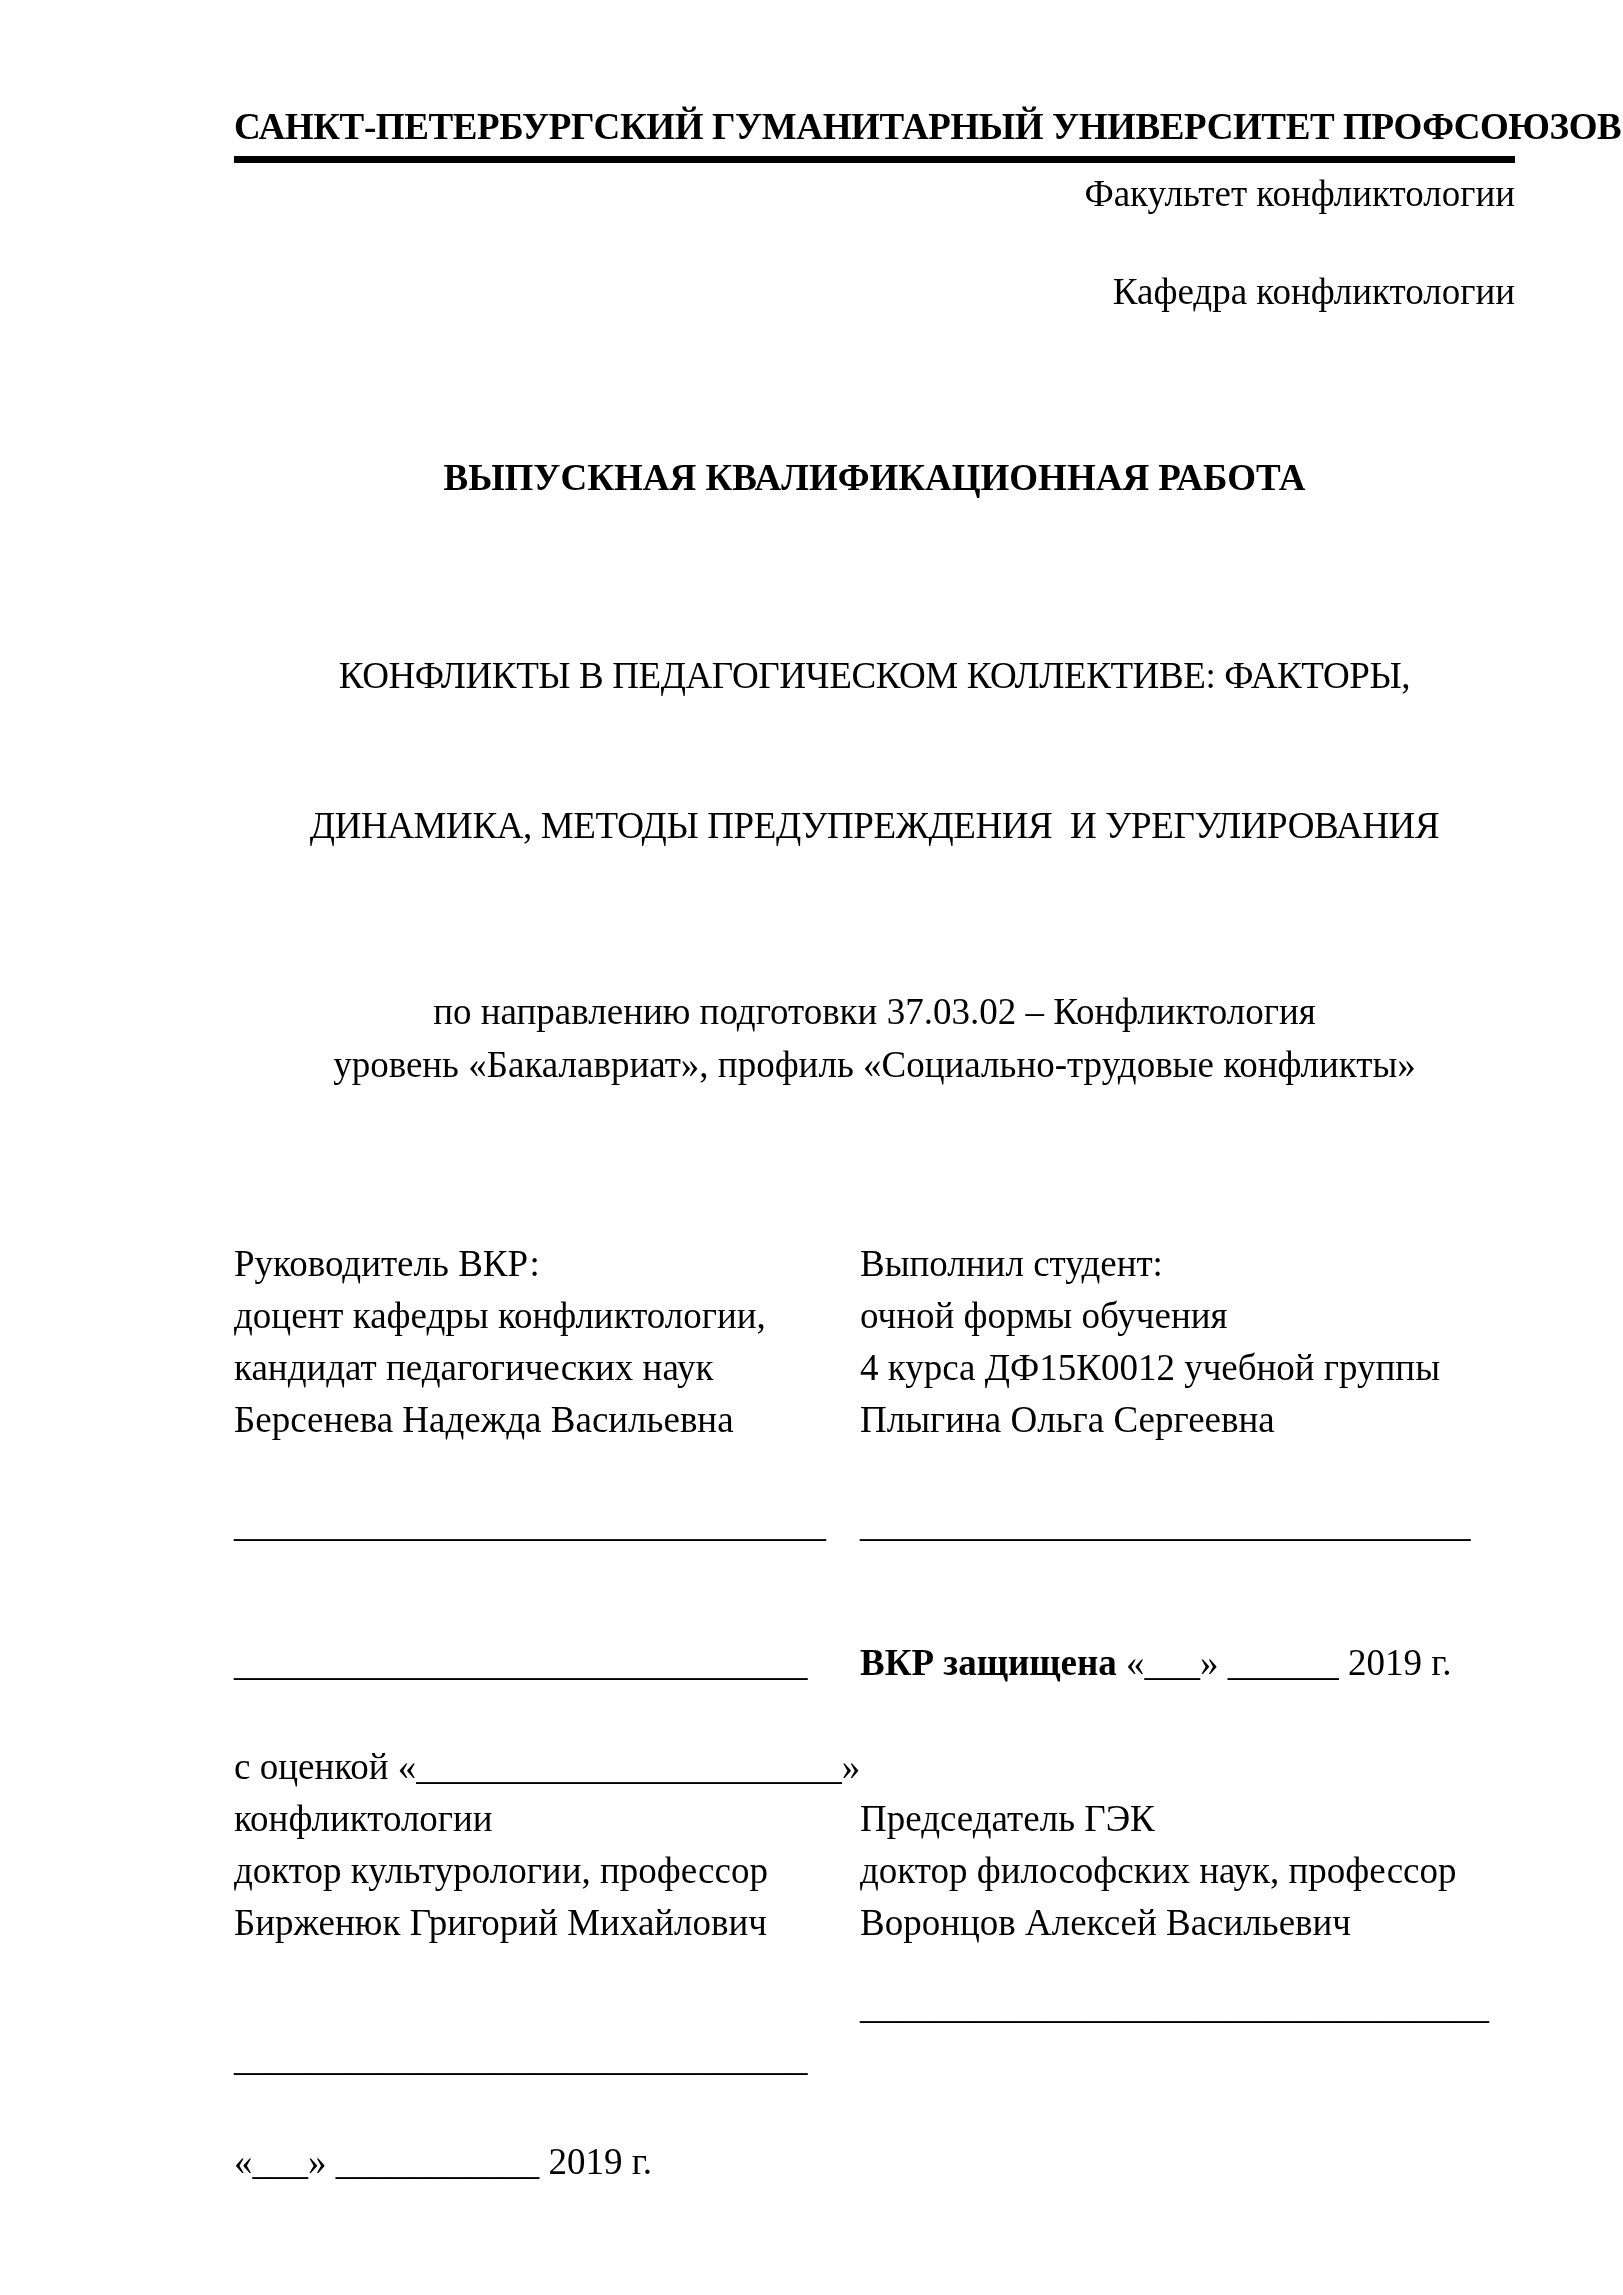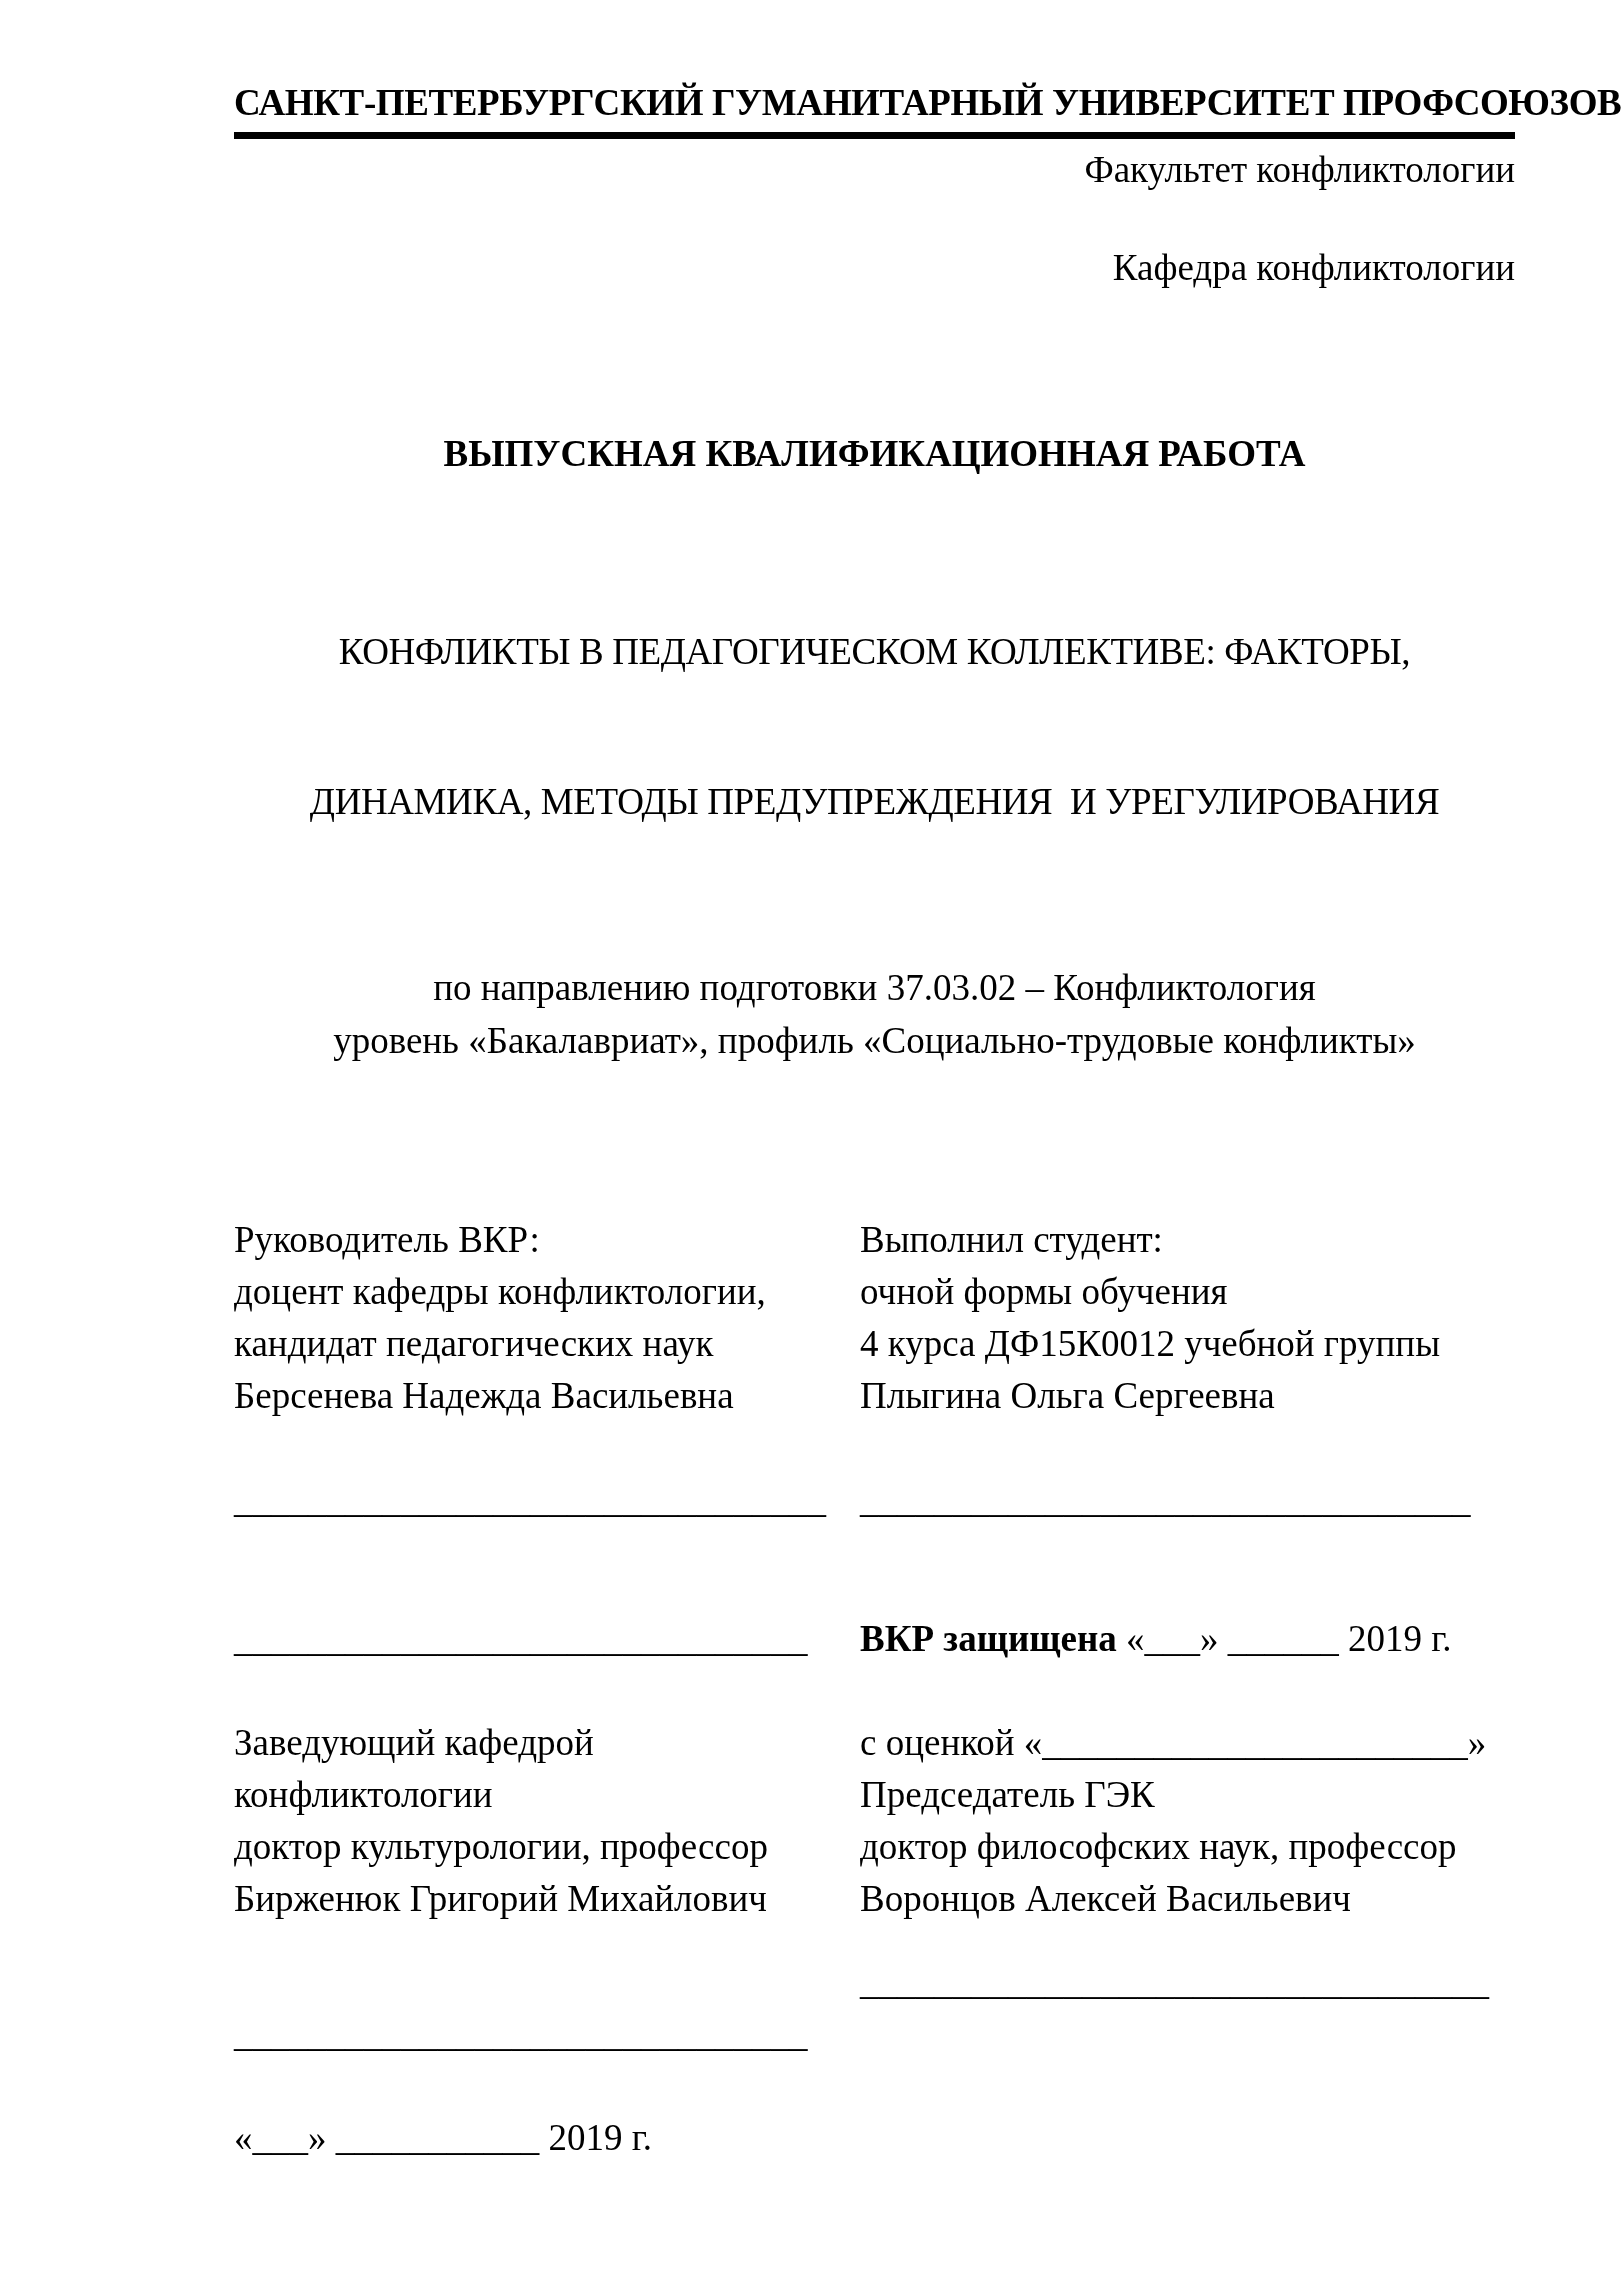"САНКТ-ПЕТЕРБУРГСКИЙ ГУМАНИТАРНЫЙ" .page { padding: 78px 108px 0 234px -> 102px 108px 0 234px }
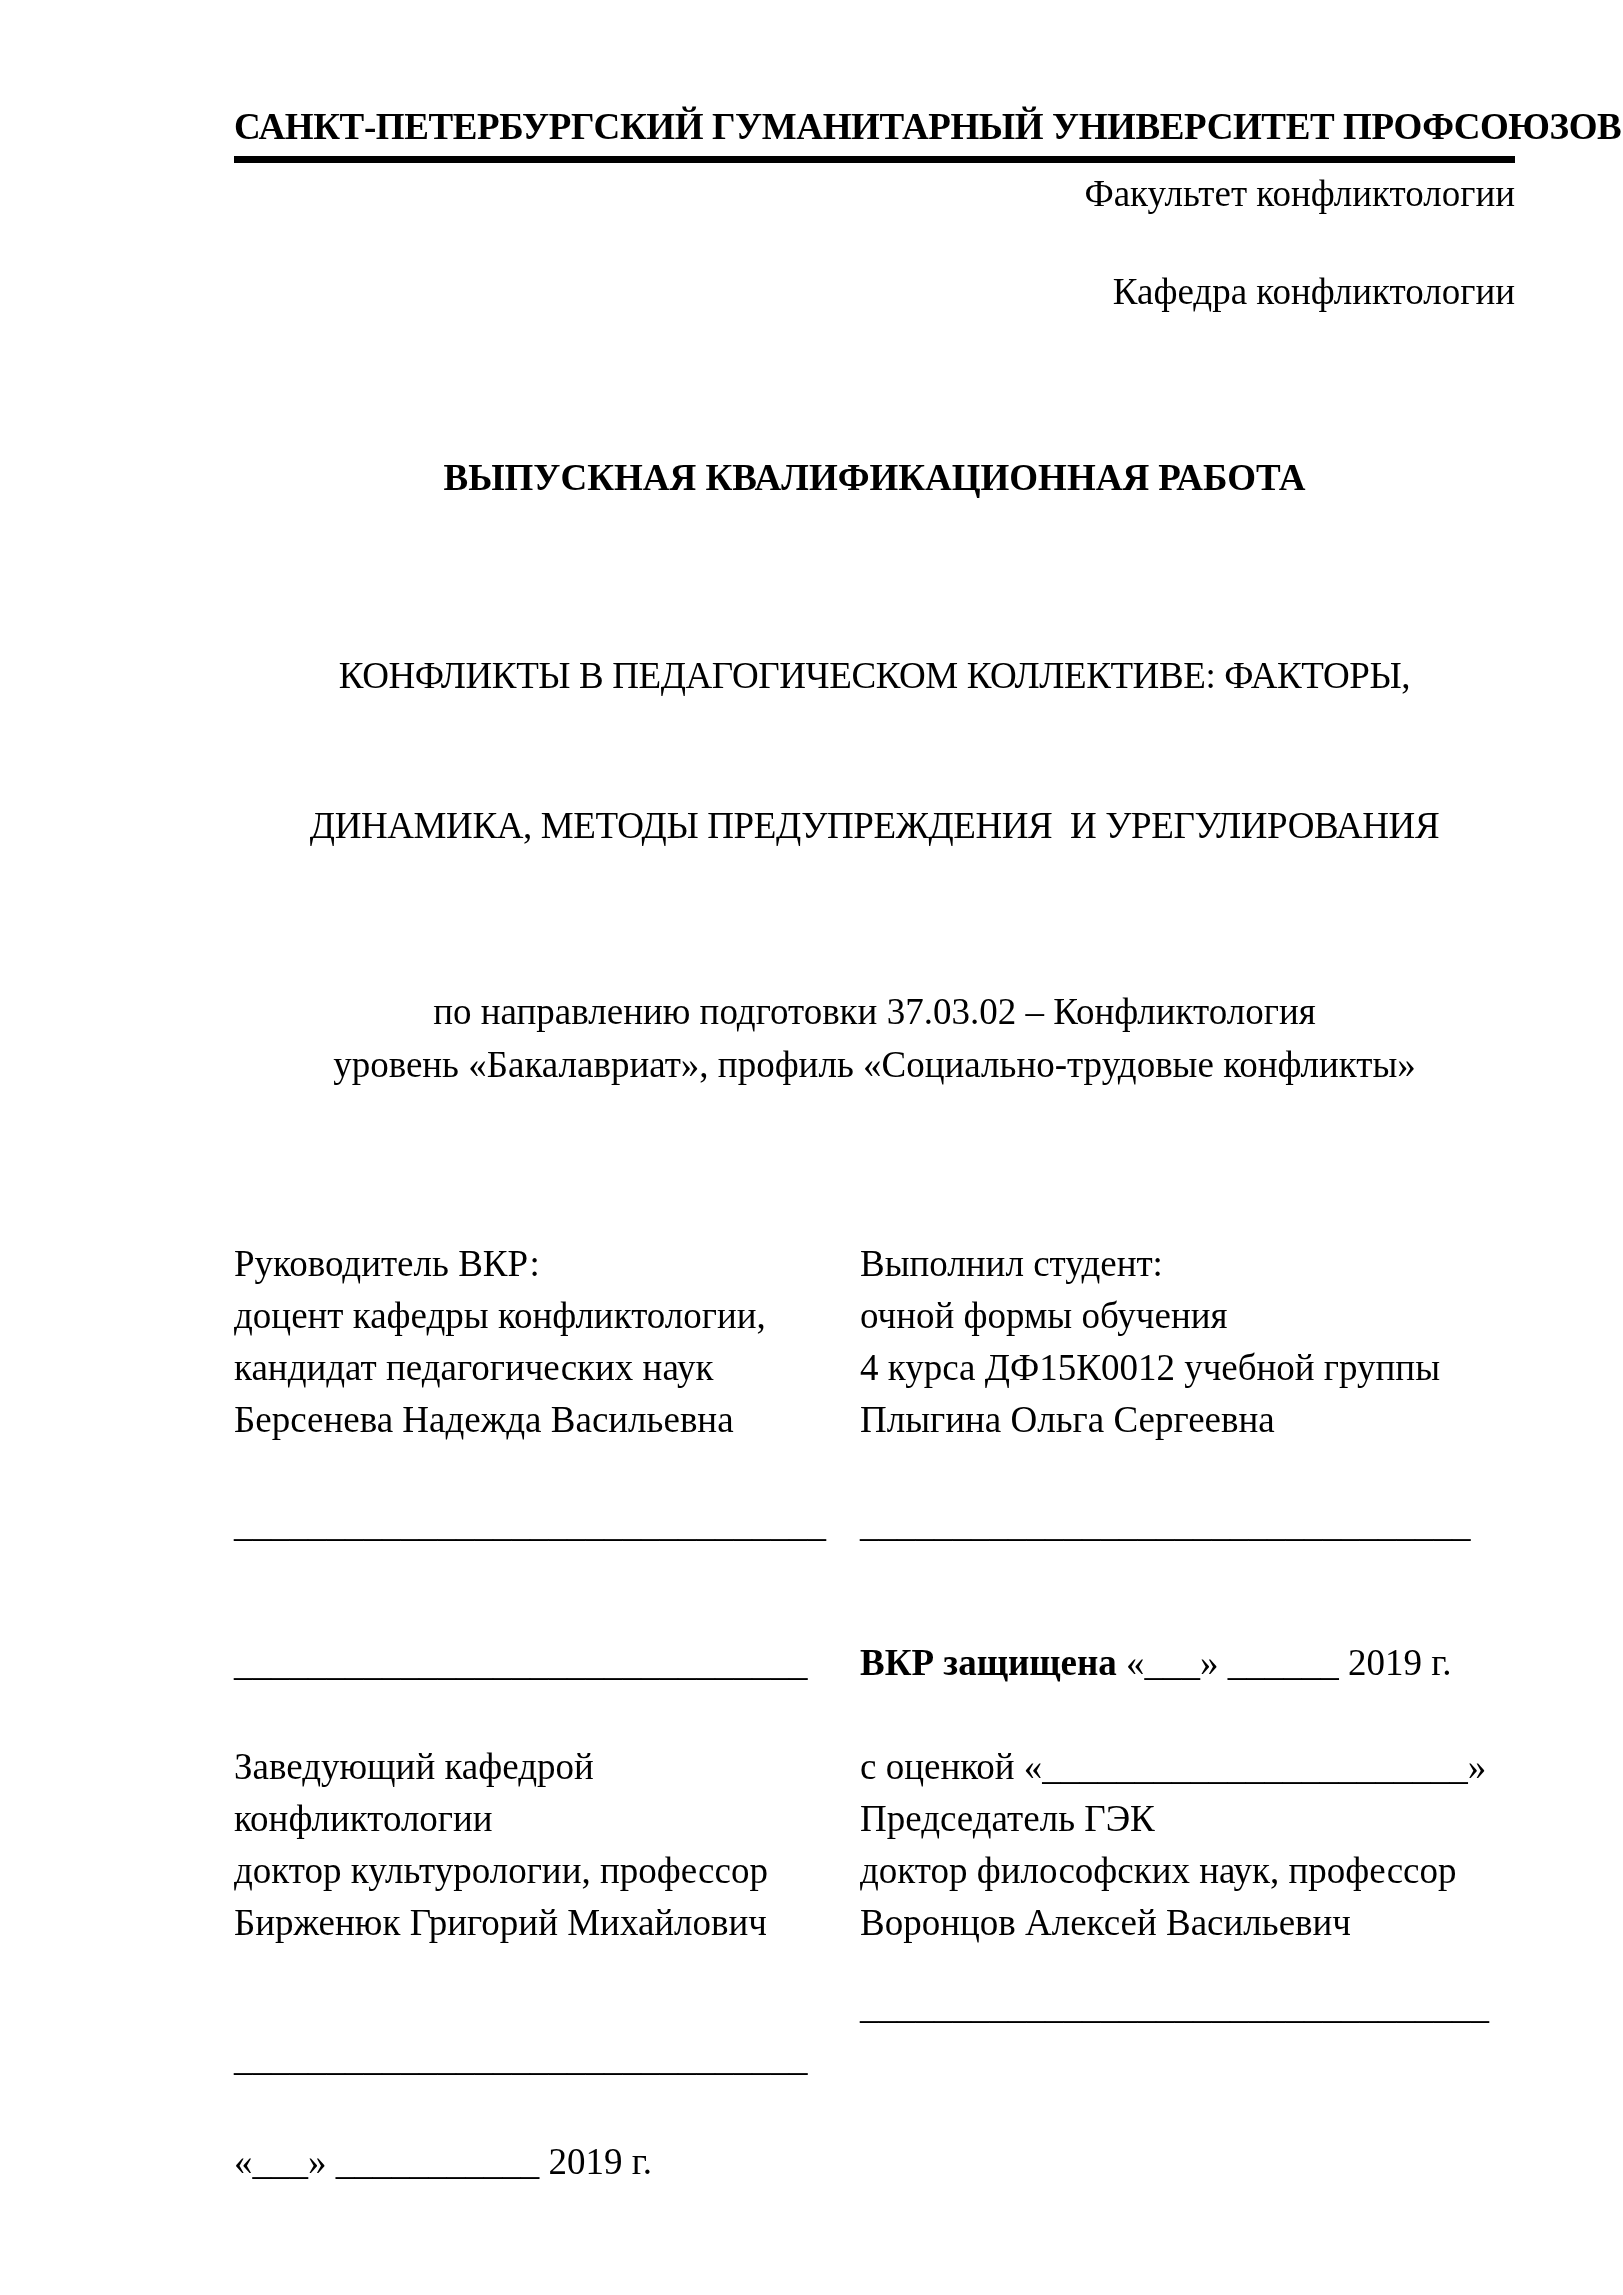"Заведующий кафедрой" div.cell { html: <div>Заведующий кафедрой</div> -> none }
